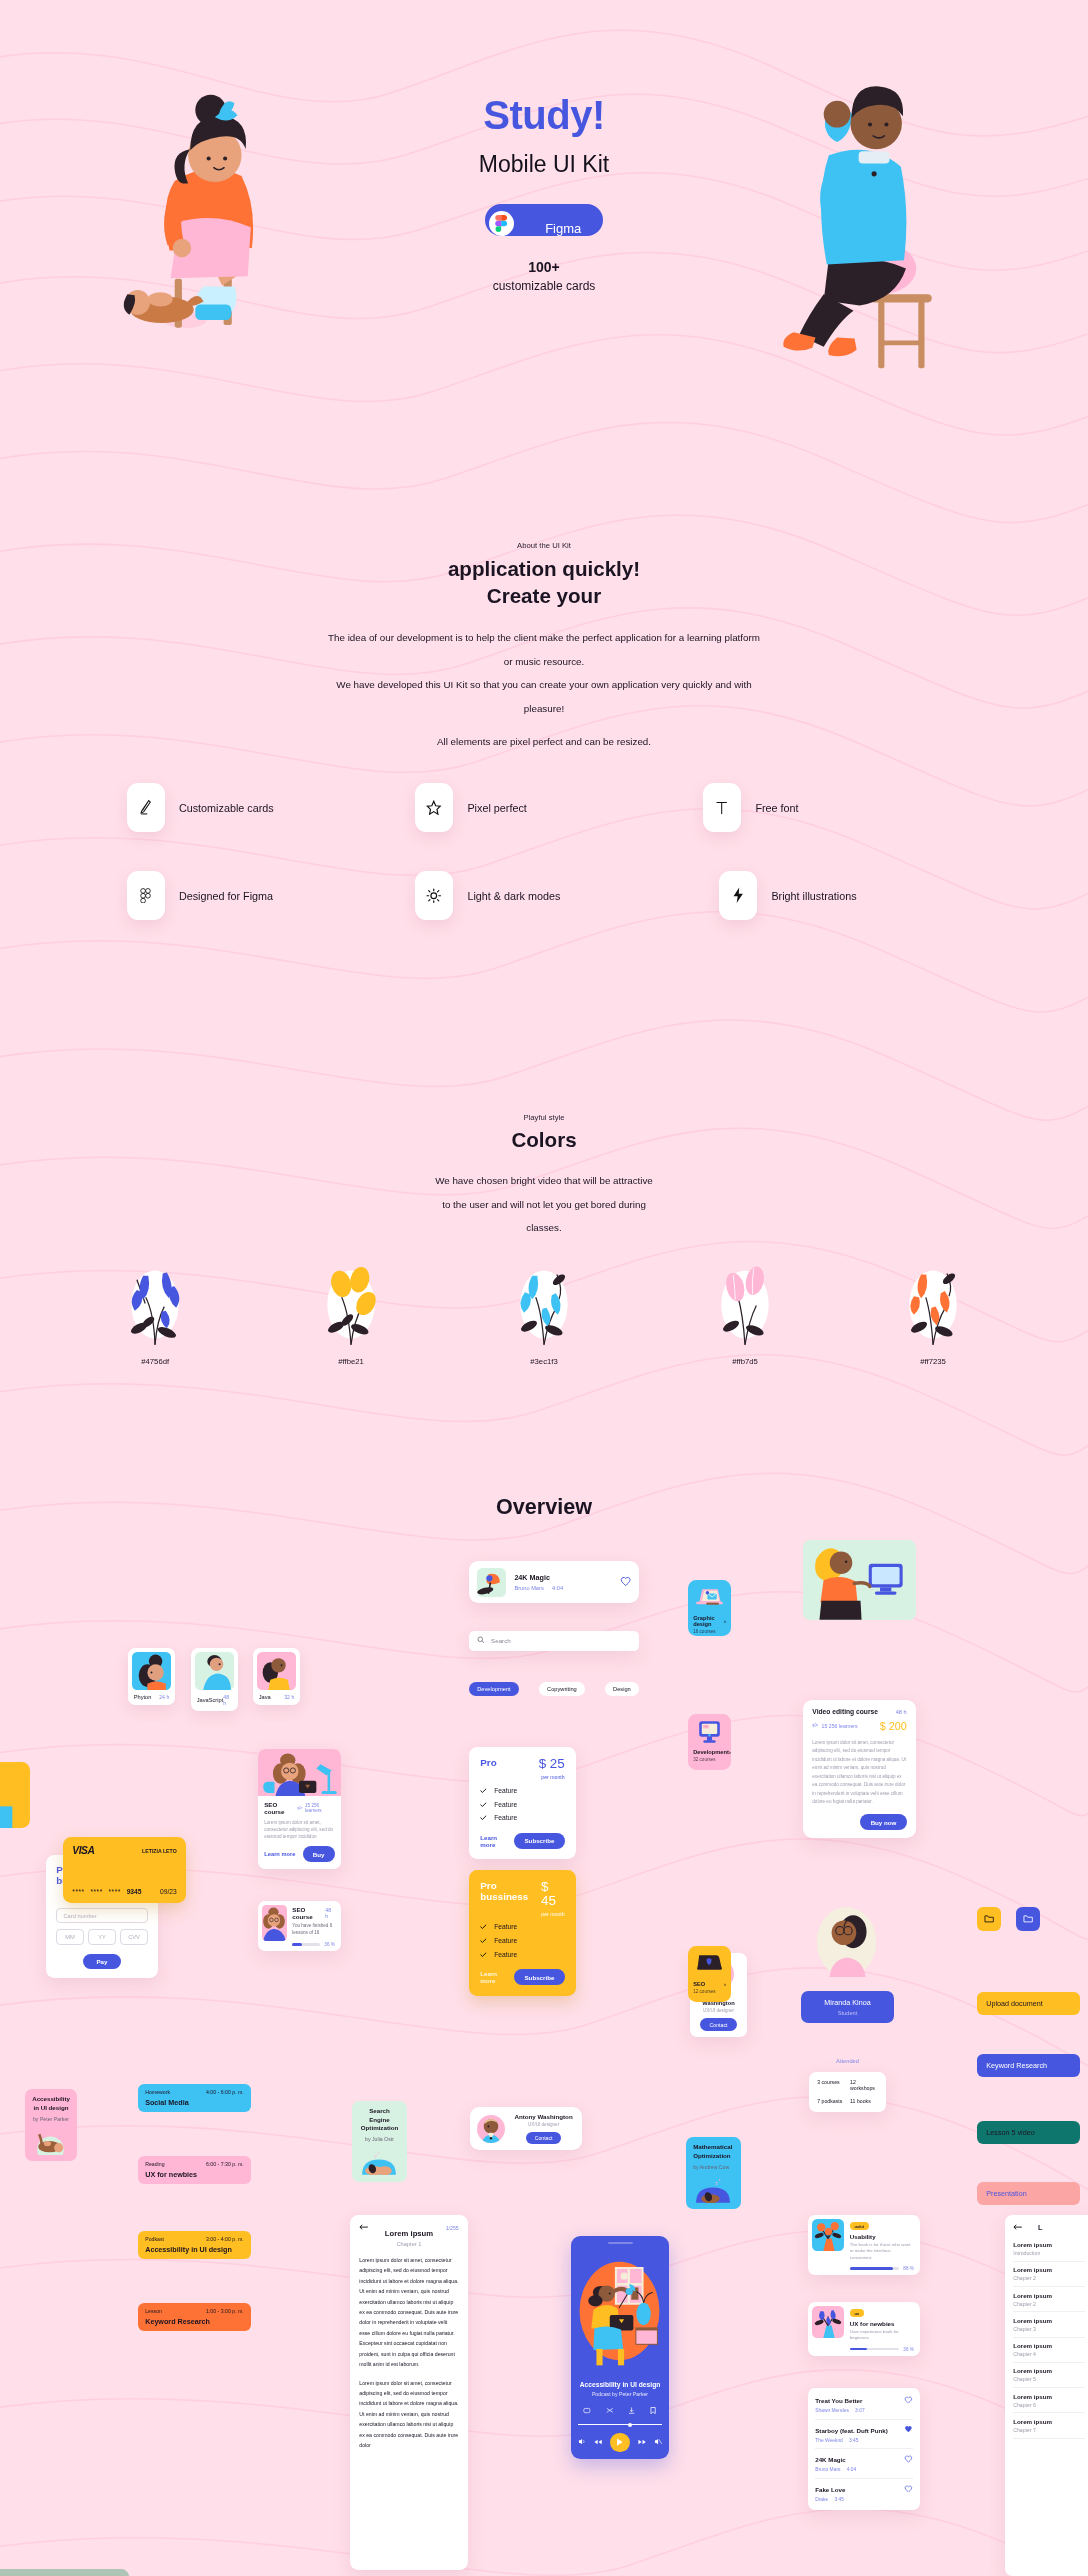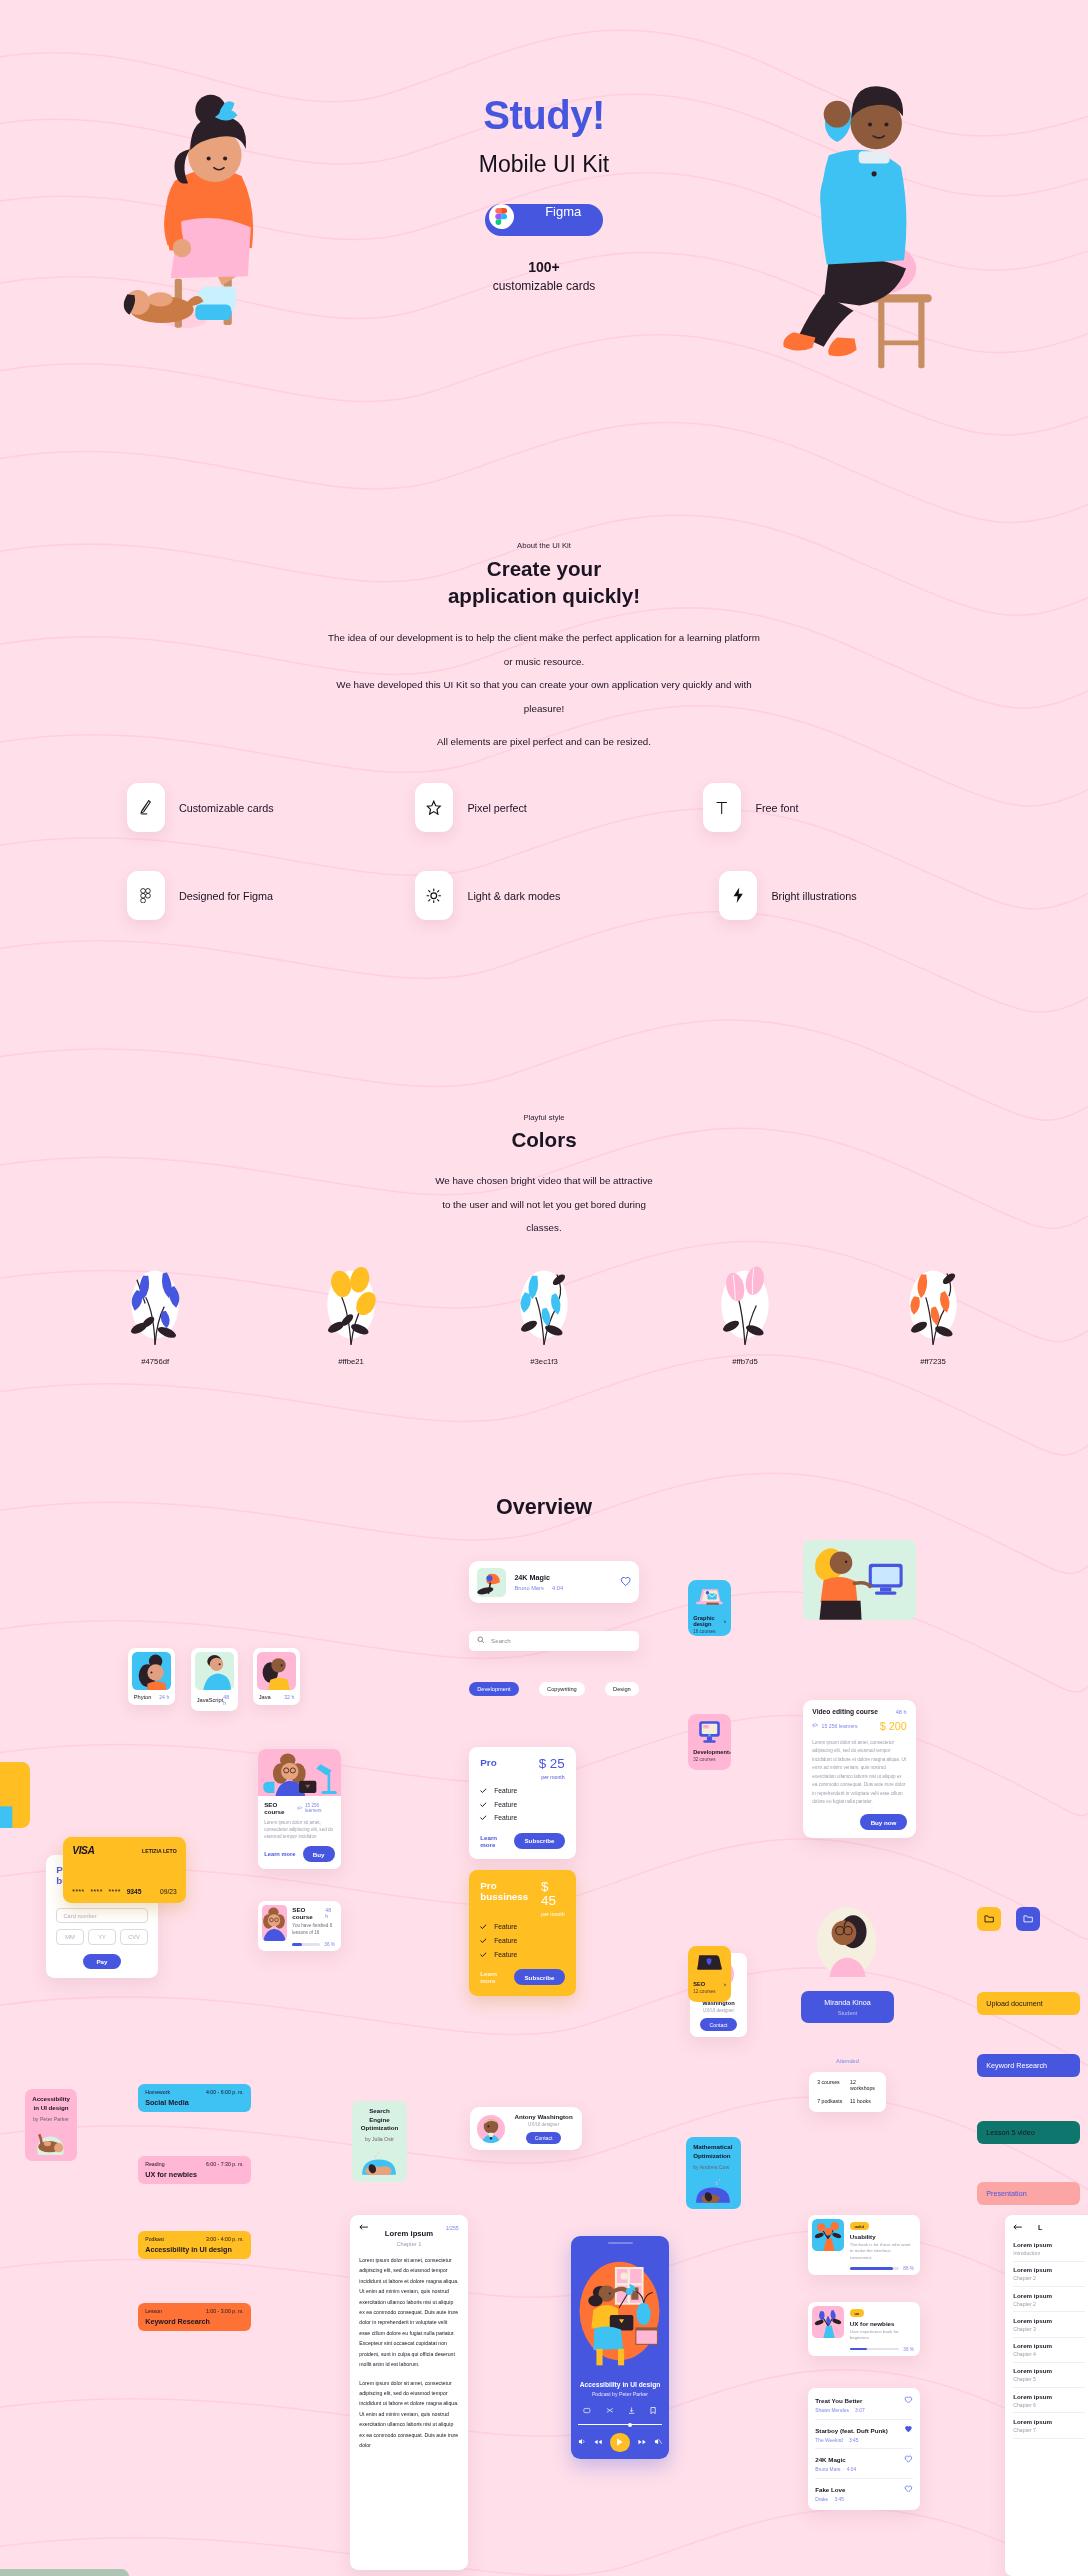"Figma" .figma-btn { align-items: flex-start -> flex-end }
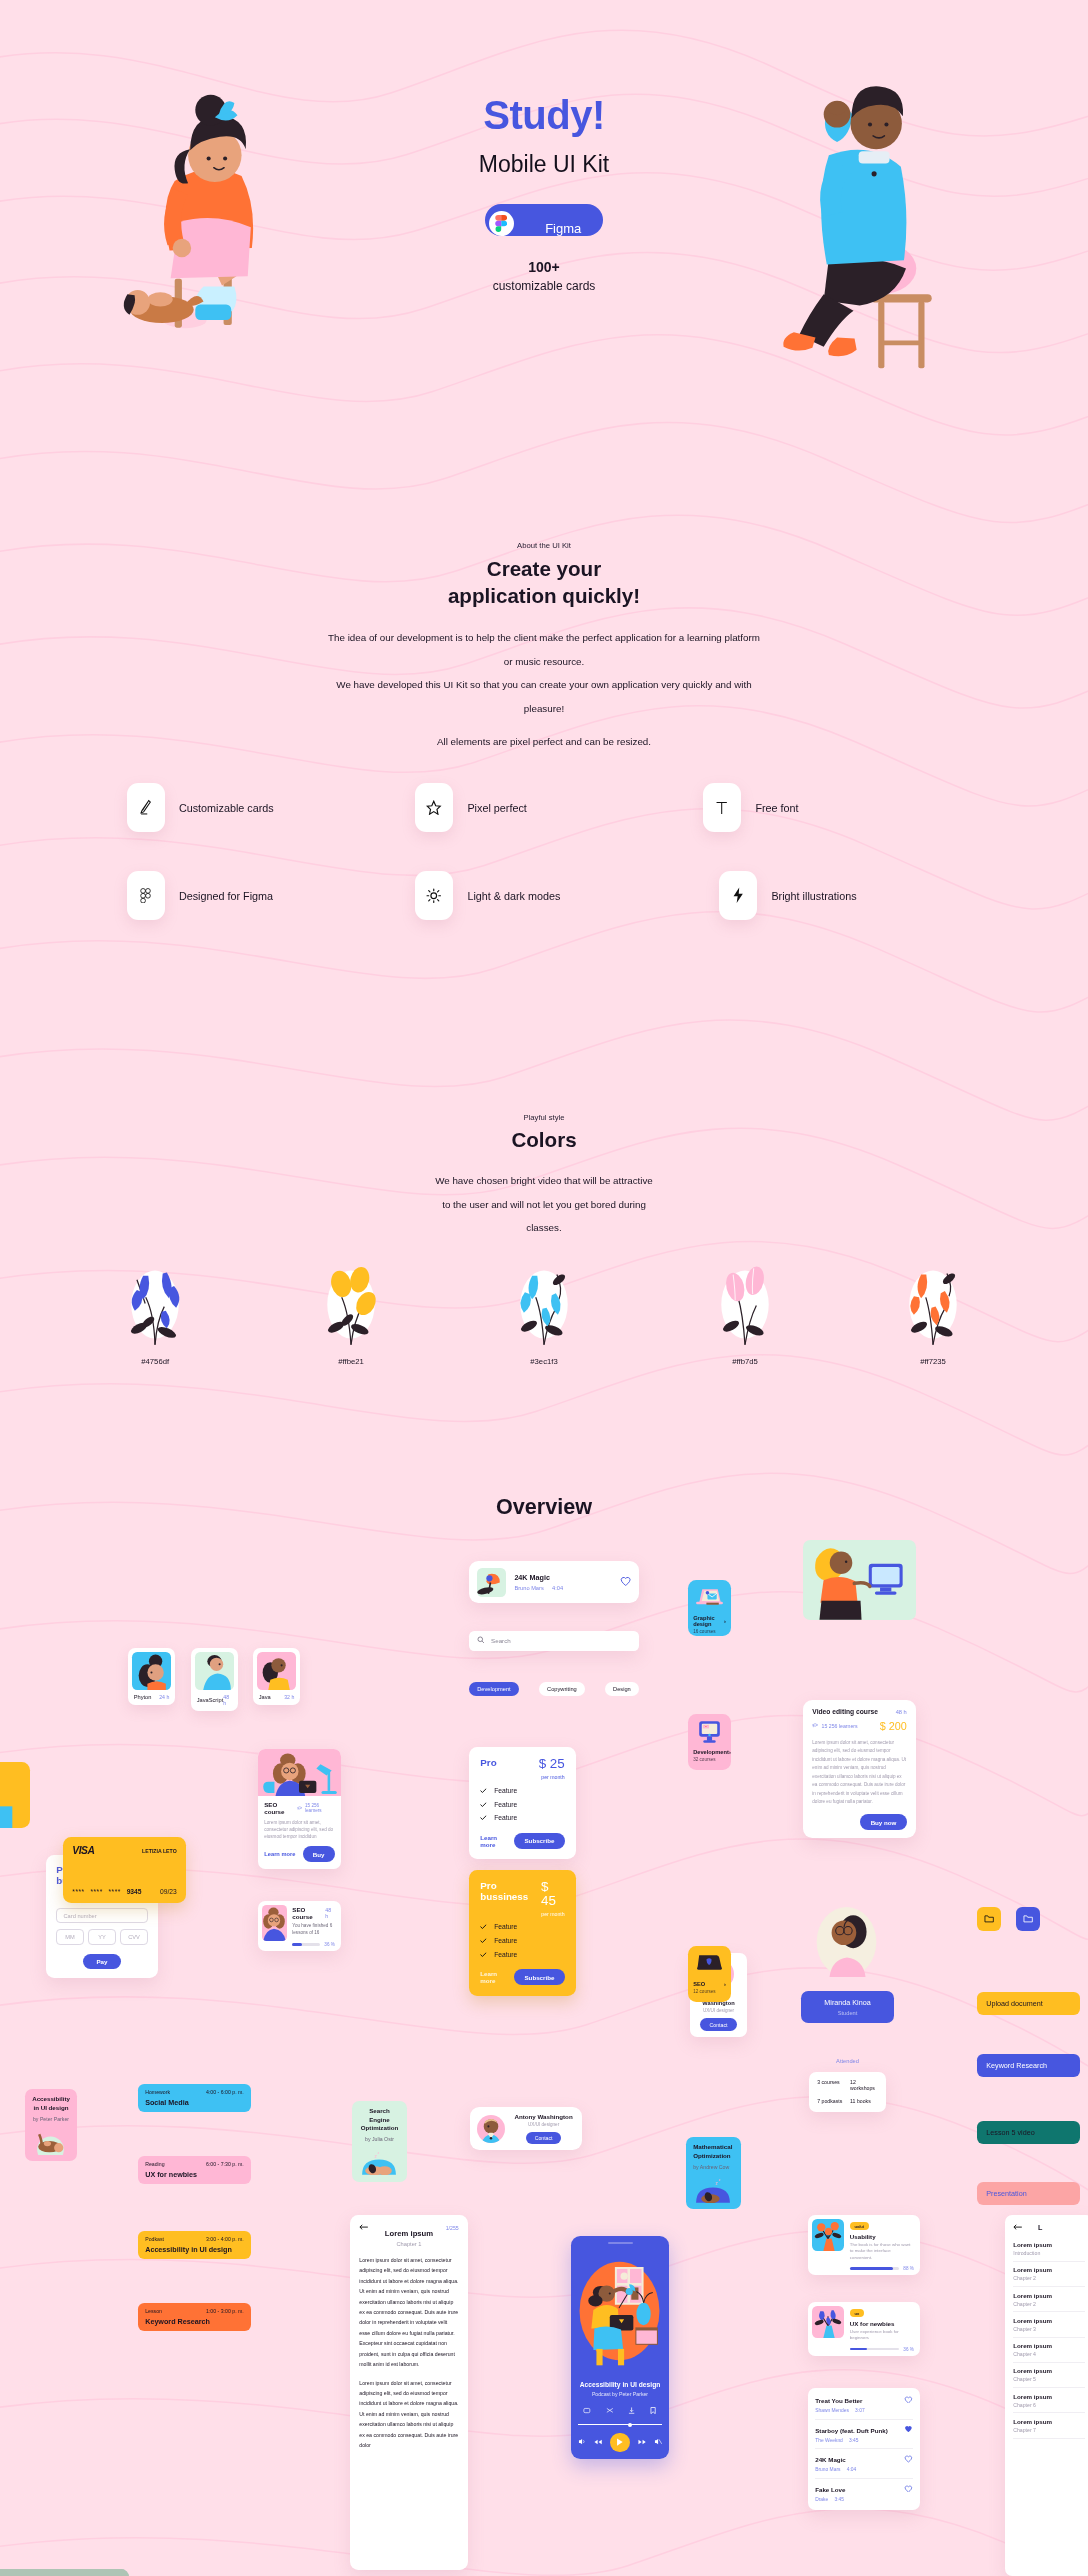"Create your" div { order: before "application quickly!" -> after "application quickly!" }
